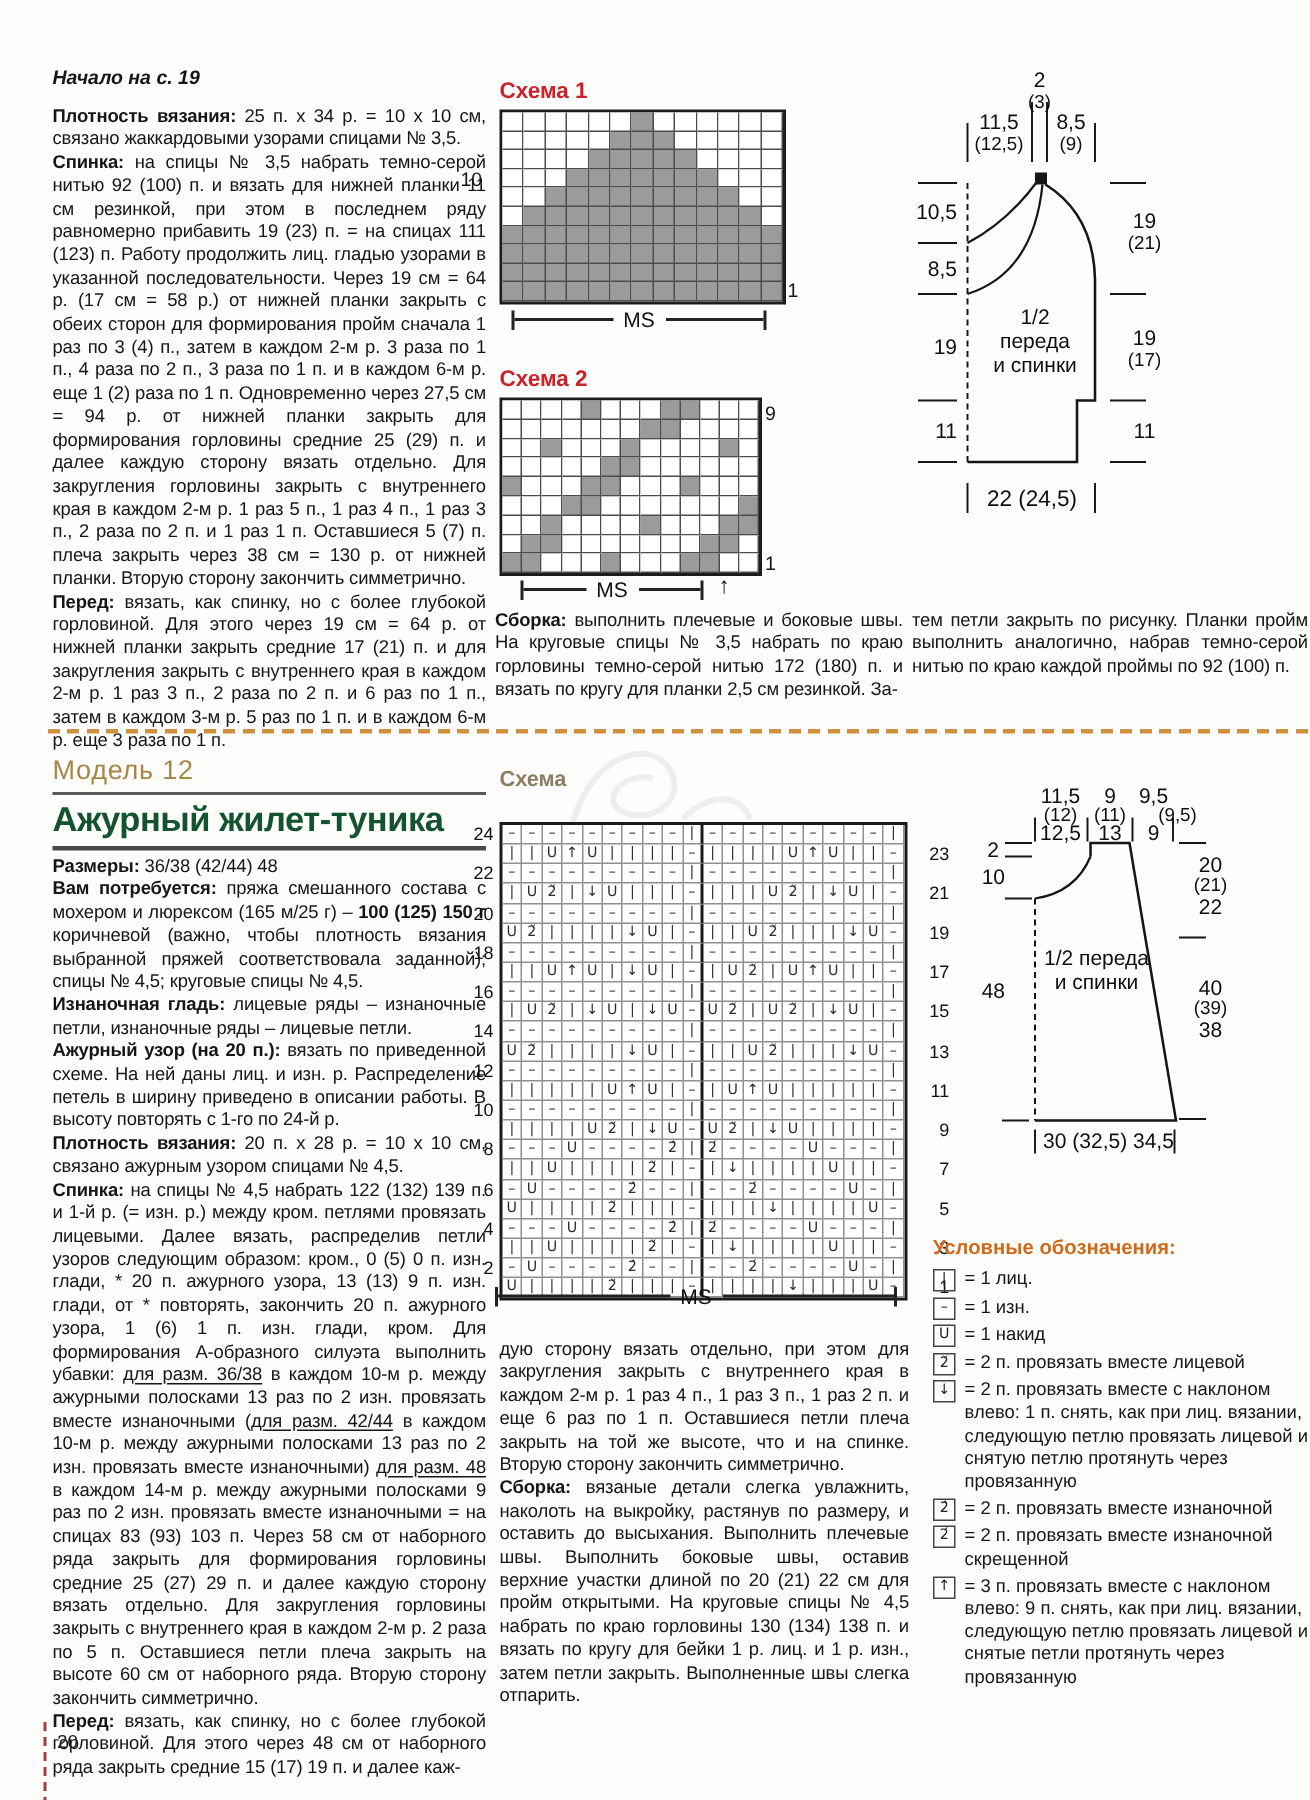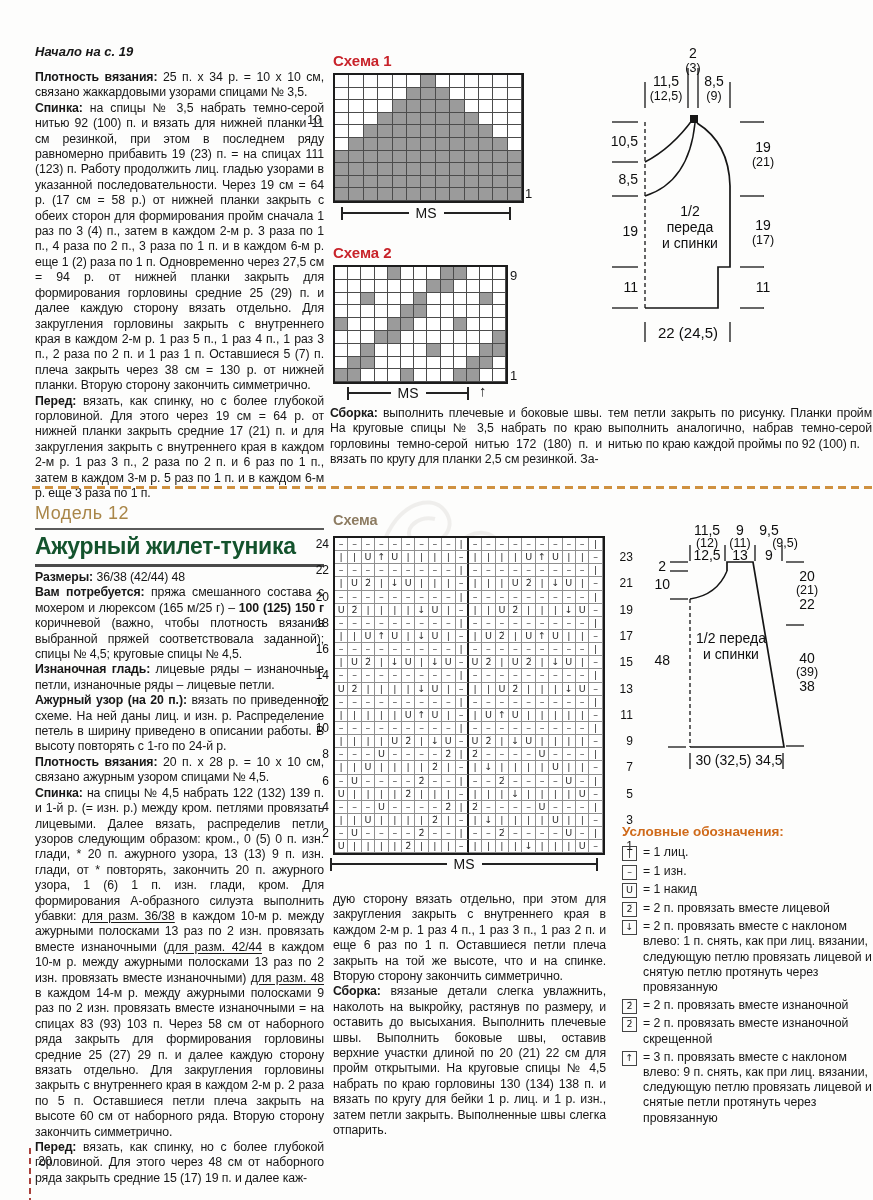"24" div.sym-wrap { margin-top: 8px -> 20px }
